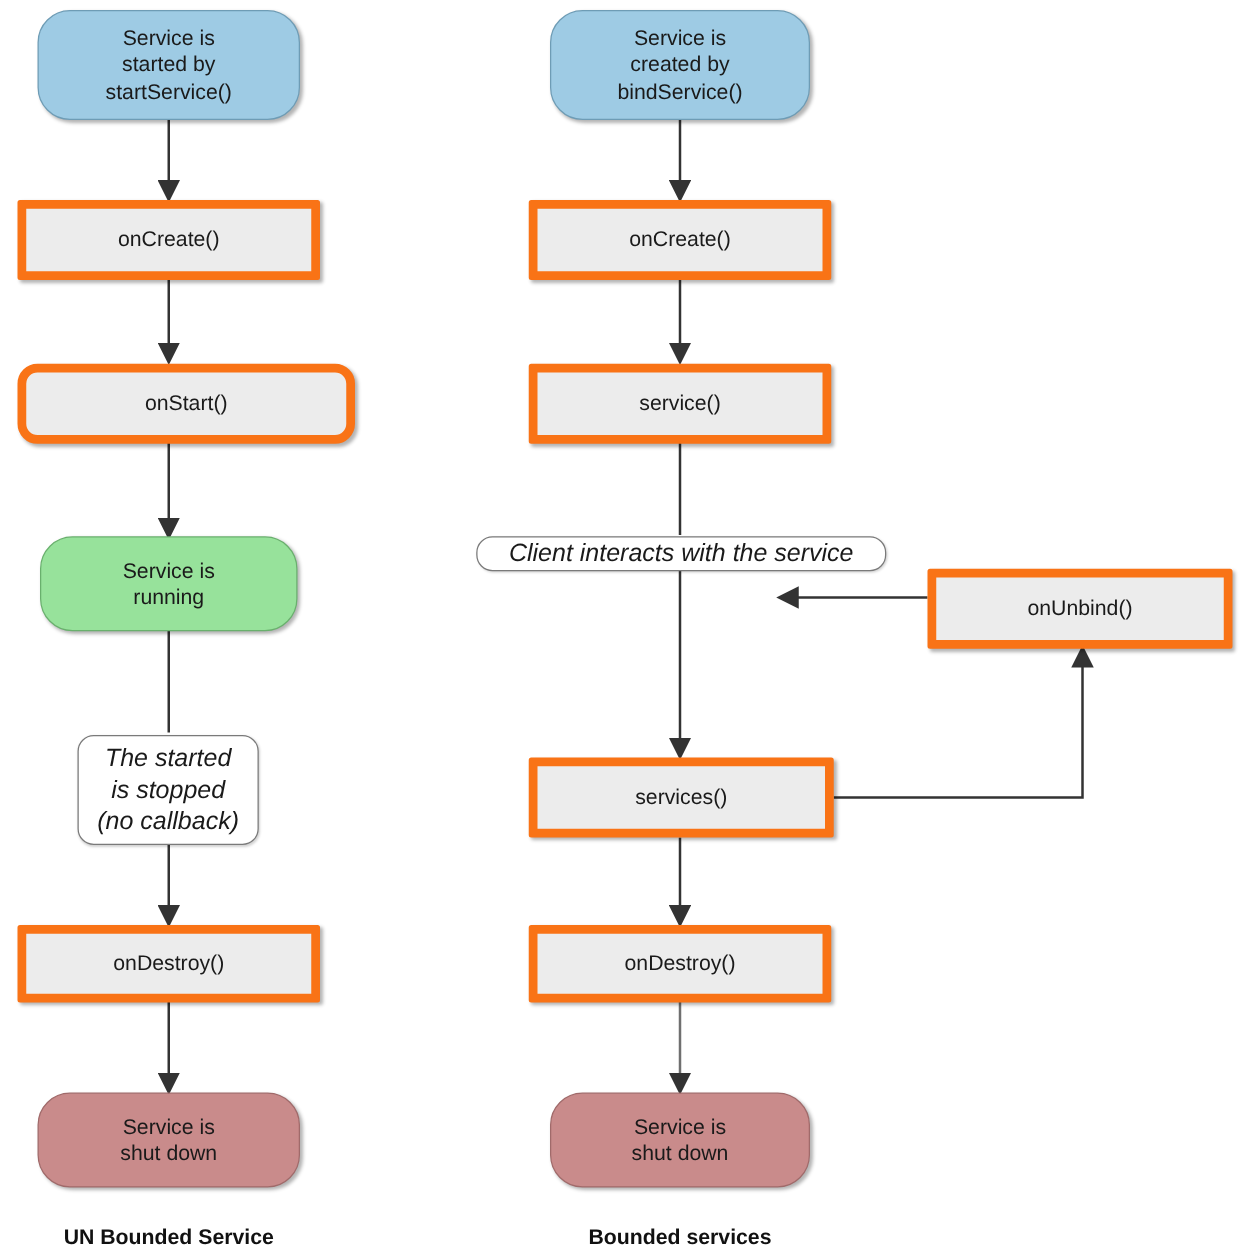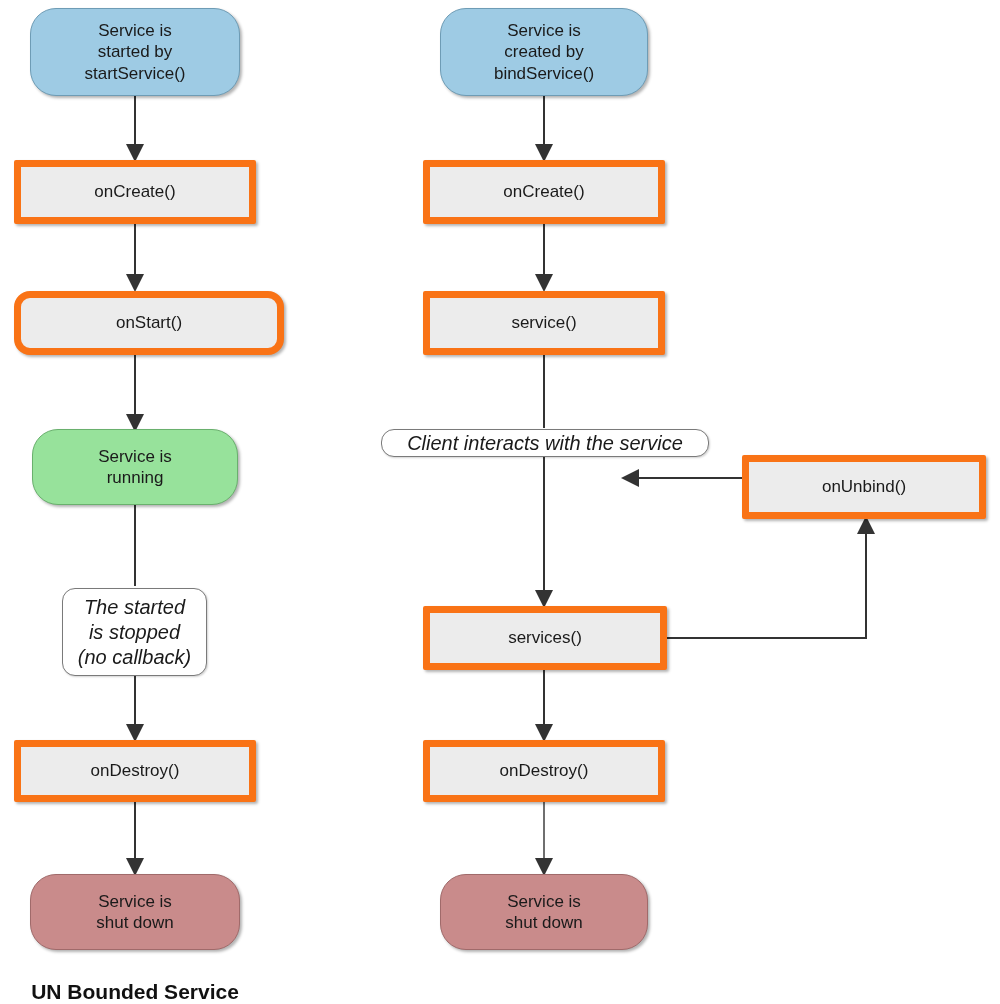"UN Bounded Service" .caption { font-size: 21px -> 17px }
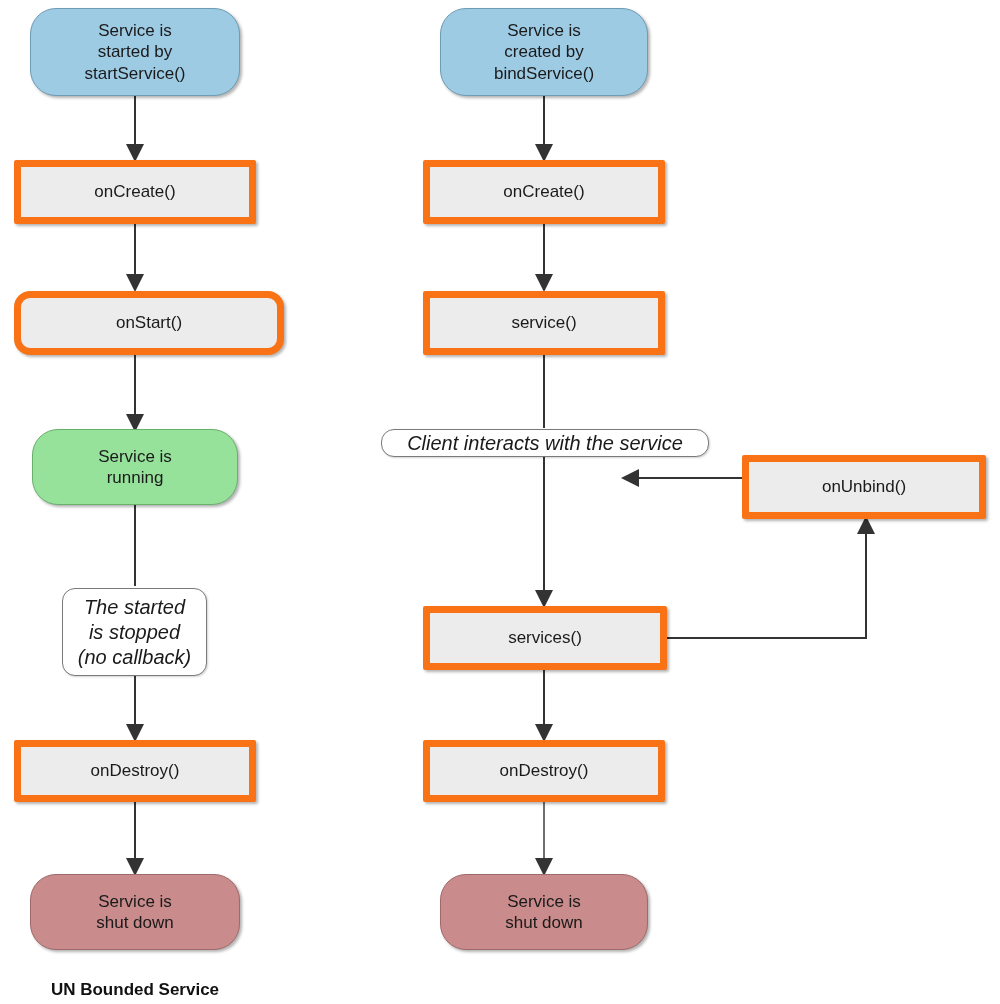"Bounded services" div.caption { html: none -> <div>Bounded services</div> }
